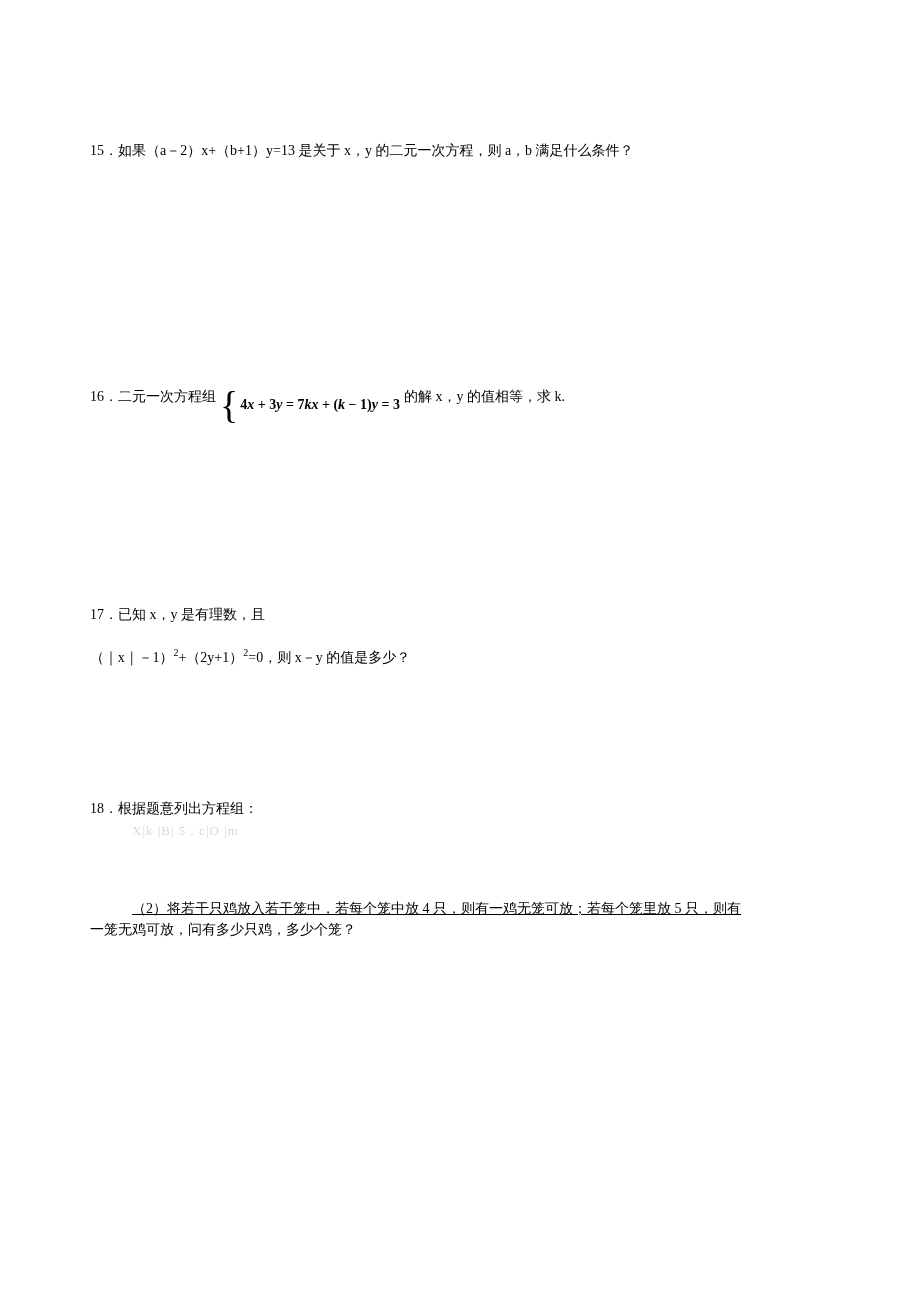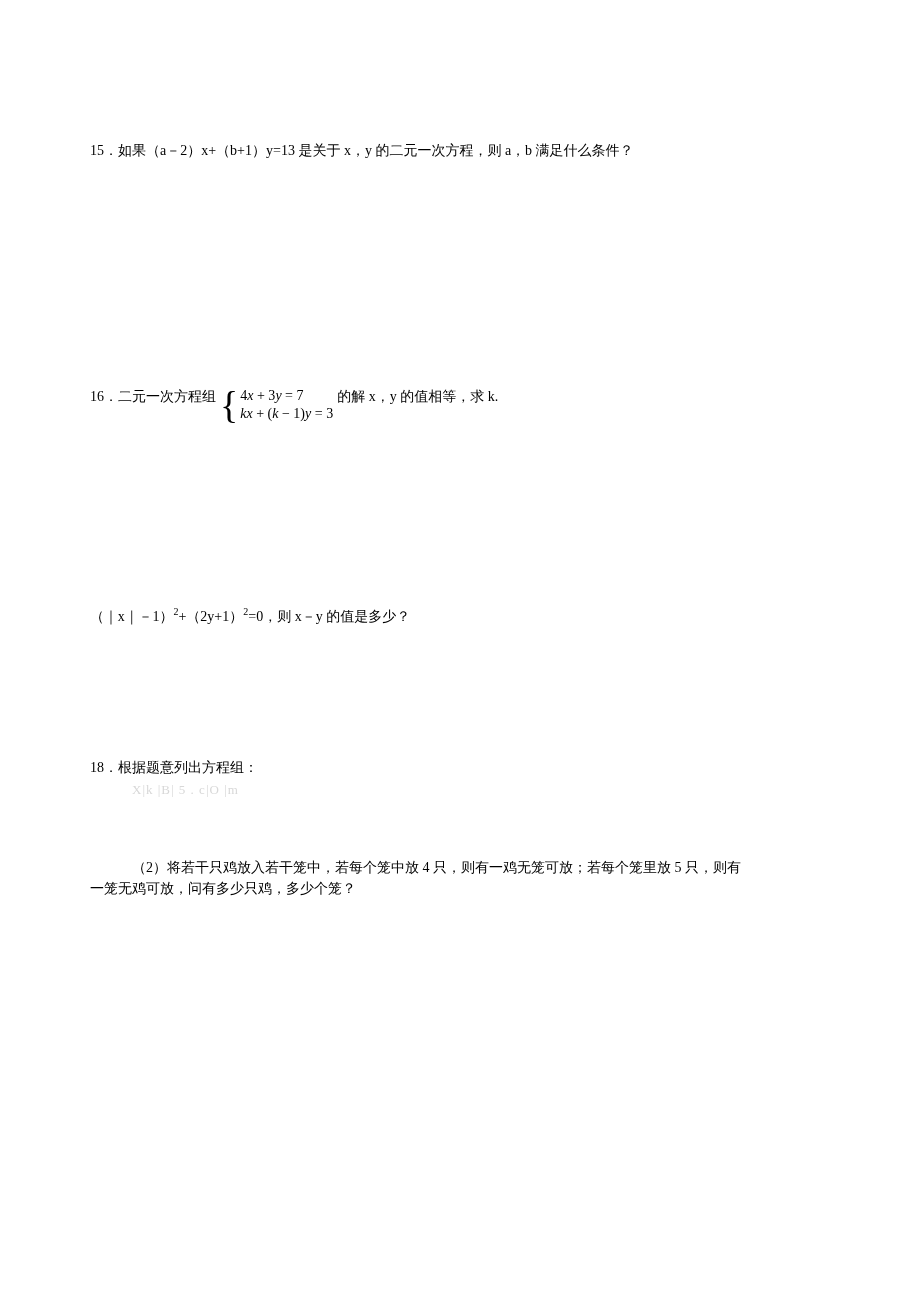"4x + 3y = 7" .equations { flex-direction: column -> row; font-weight: none -> bold }
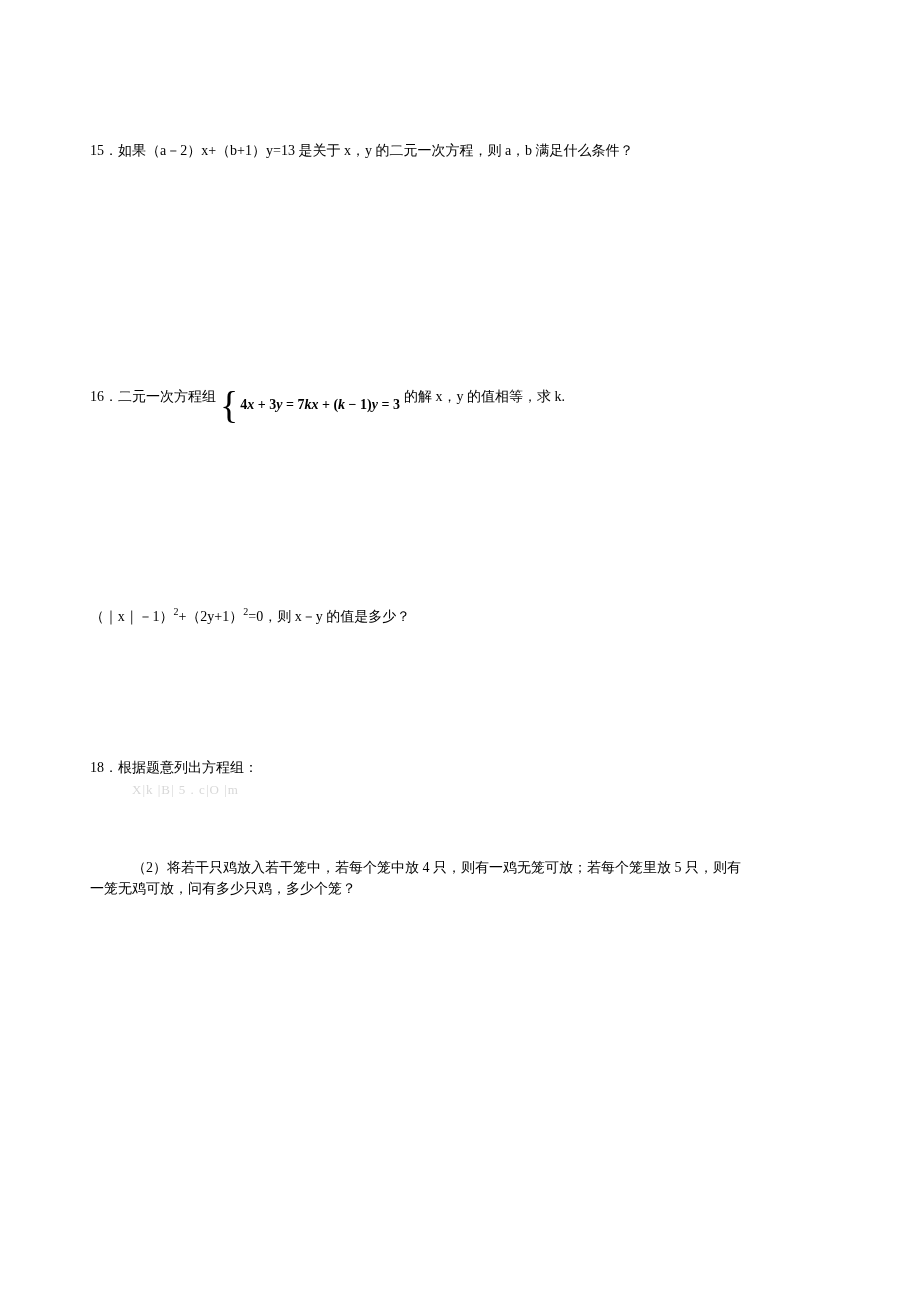"17．已知 x，y 是有理数，且" div { html: none -> <div>17．已知 x，y 是有理数，且</div> }
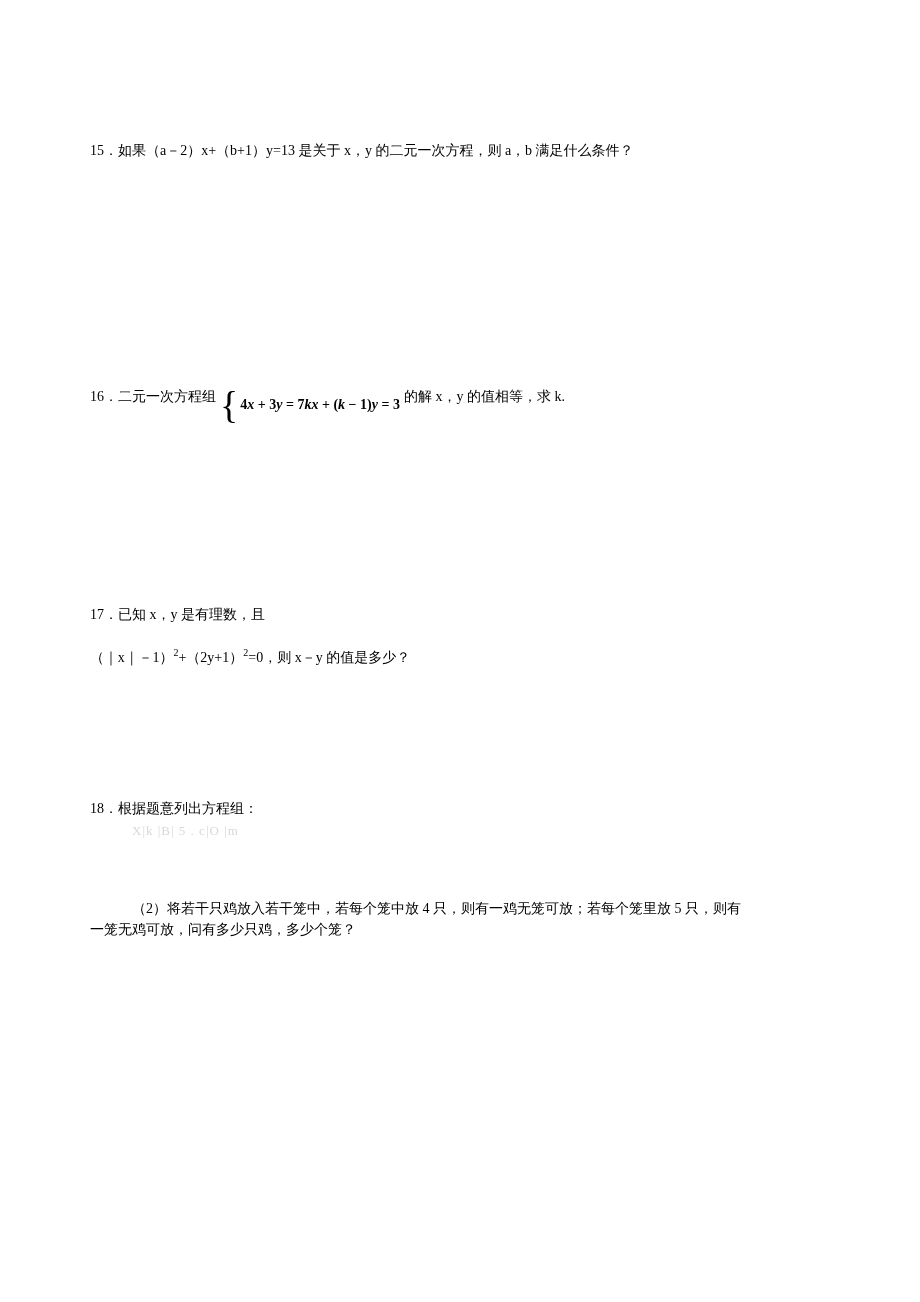"（2）将若干只鸡放入若干笼中，若每个笼中放 4" .q18-sub2 { text-decoration: none -> underline }
